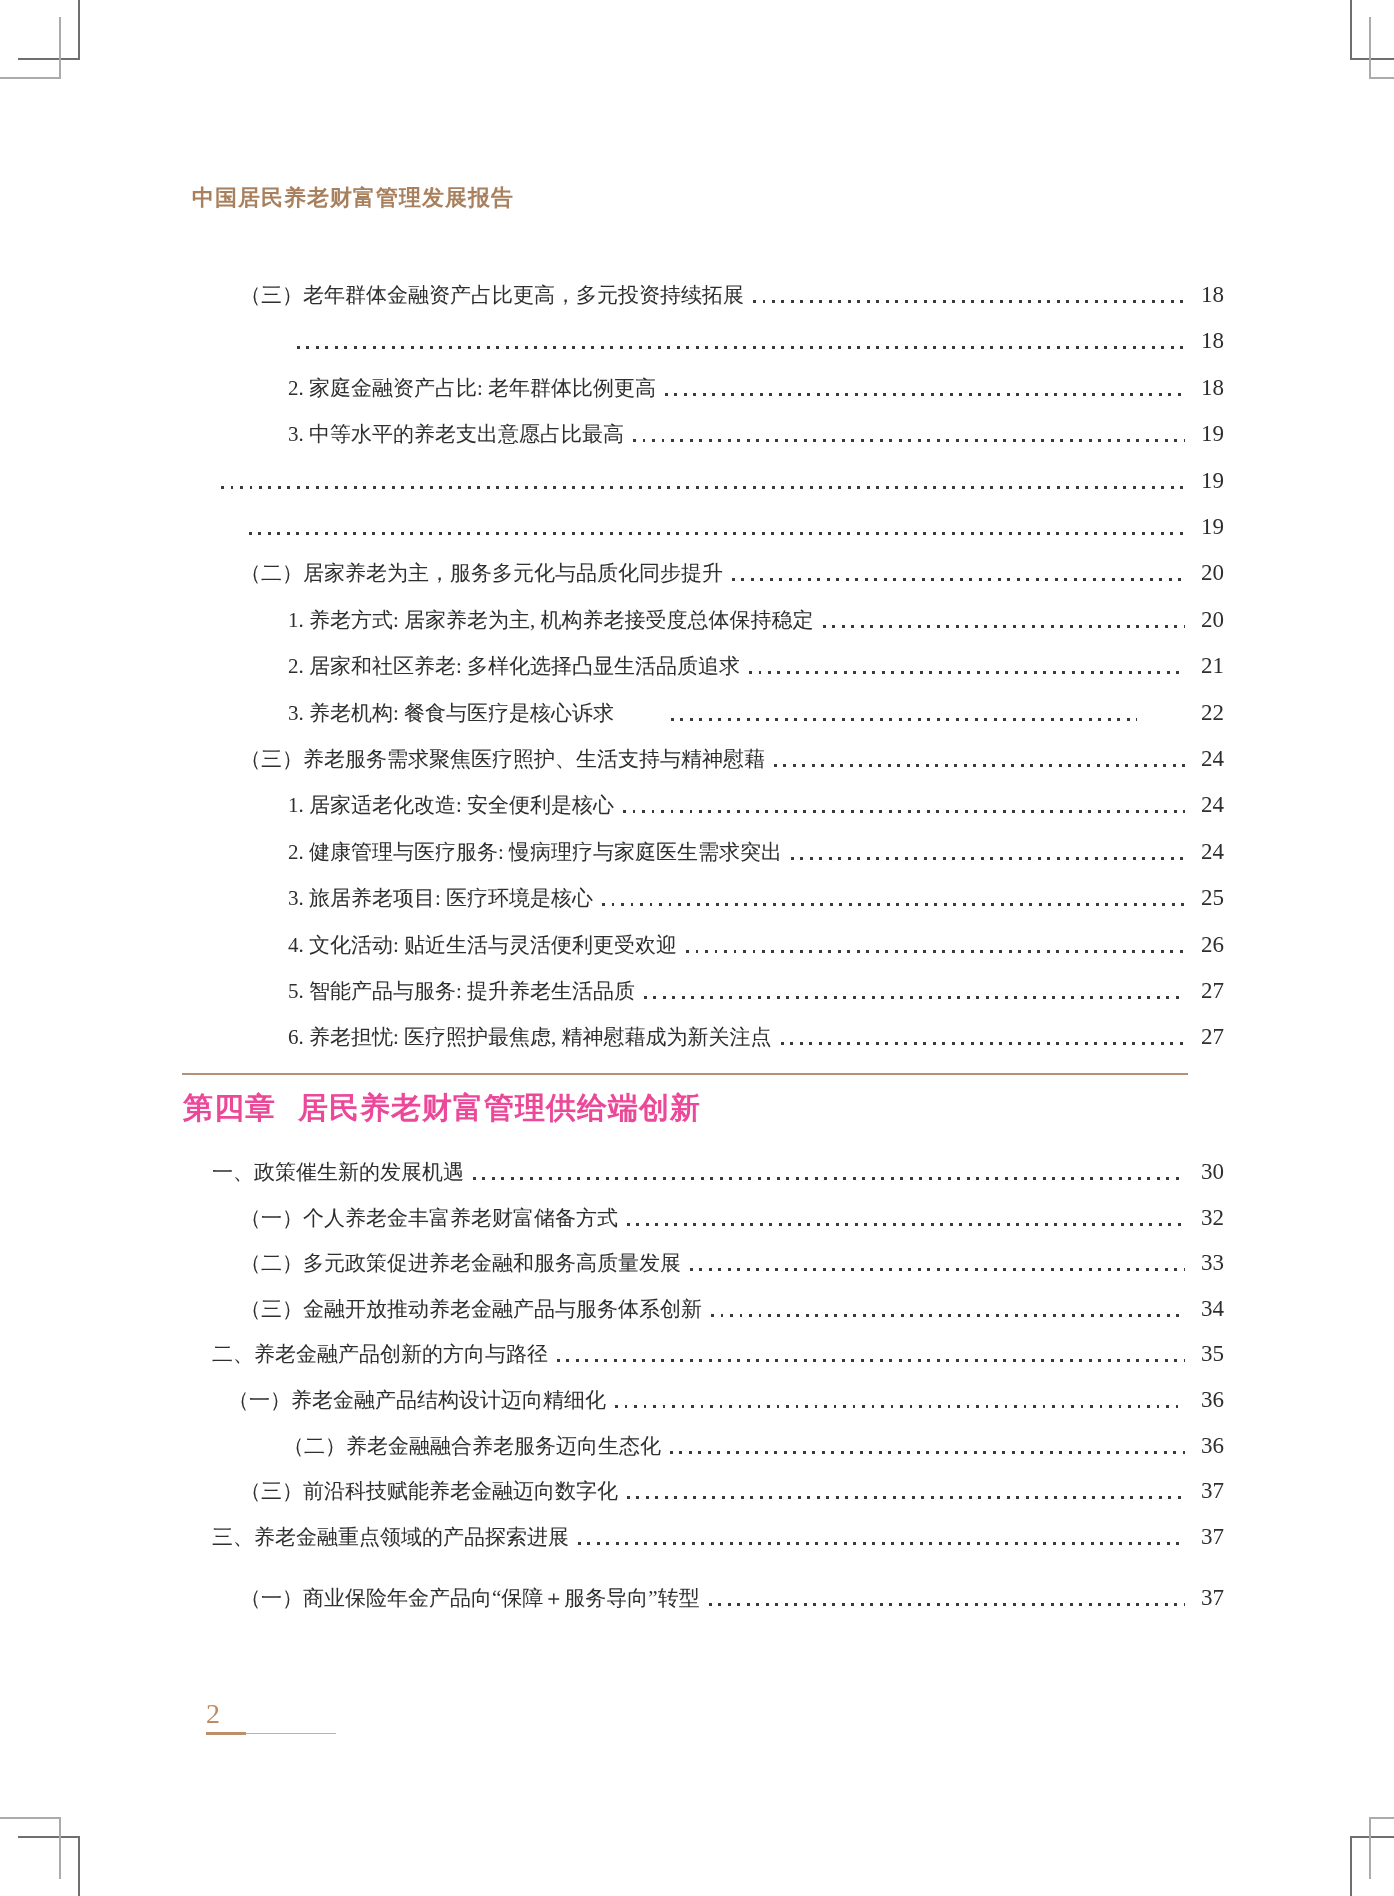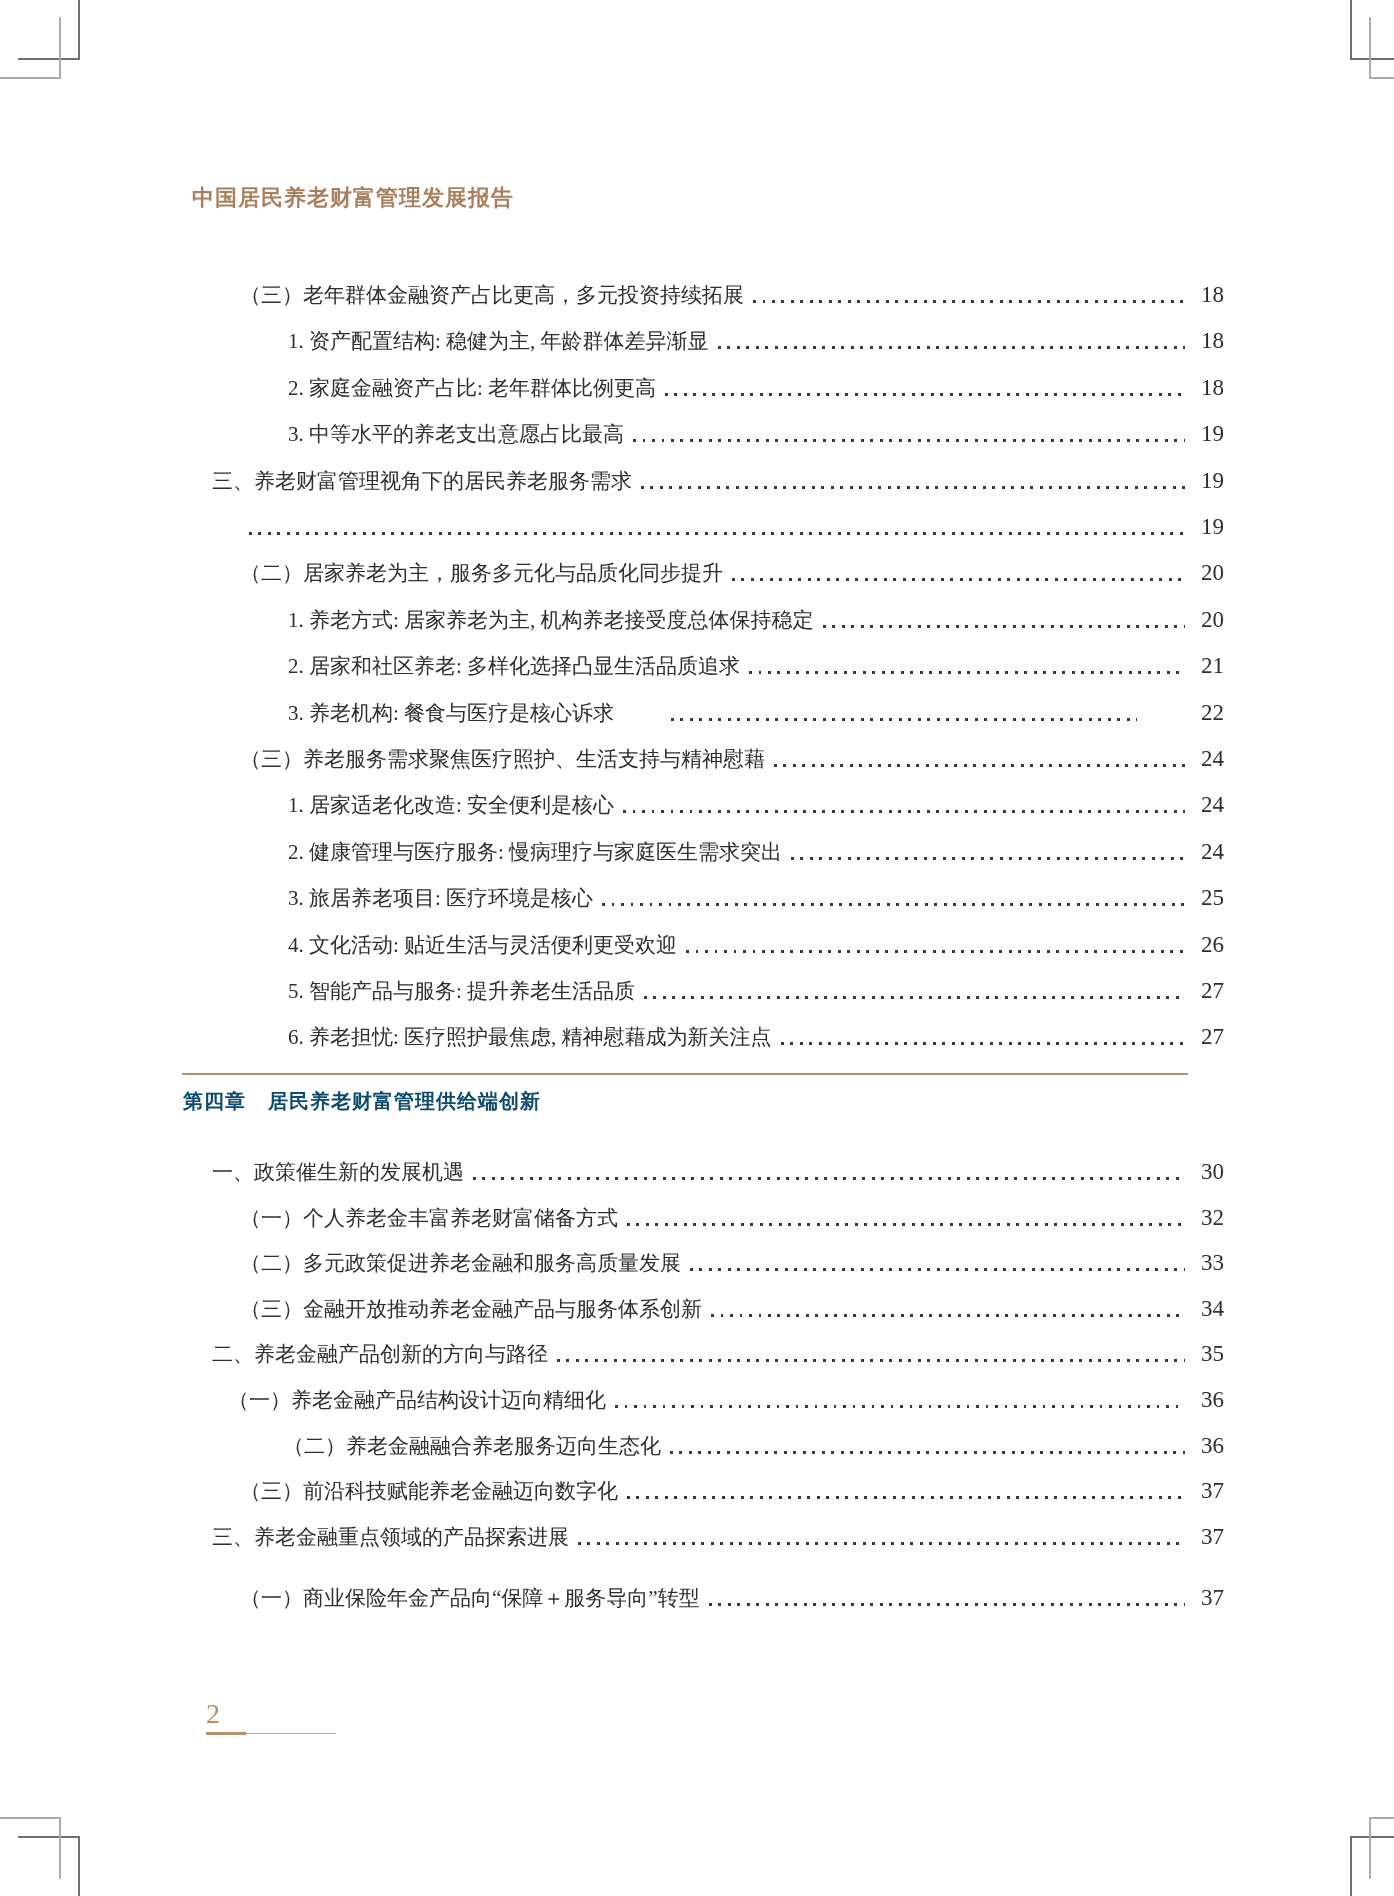"1. 资产配置结构: 稳健为主, 年龄群体差异渐显" span.toc-title { html: <span>1. 资产配置结构: 稳健为主, 年龄群体差异渐显</span> -> none }
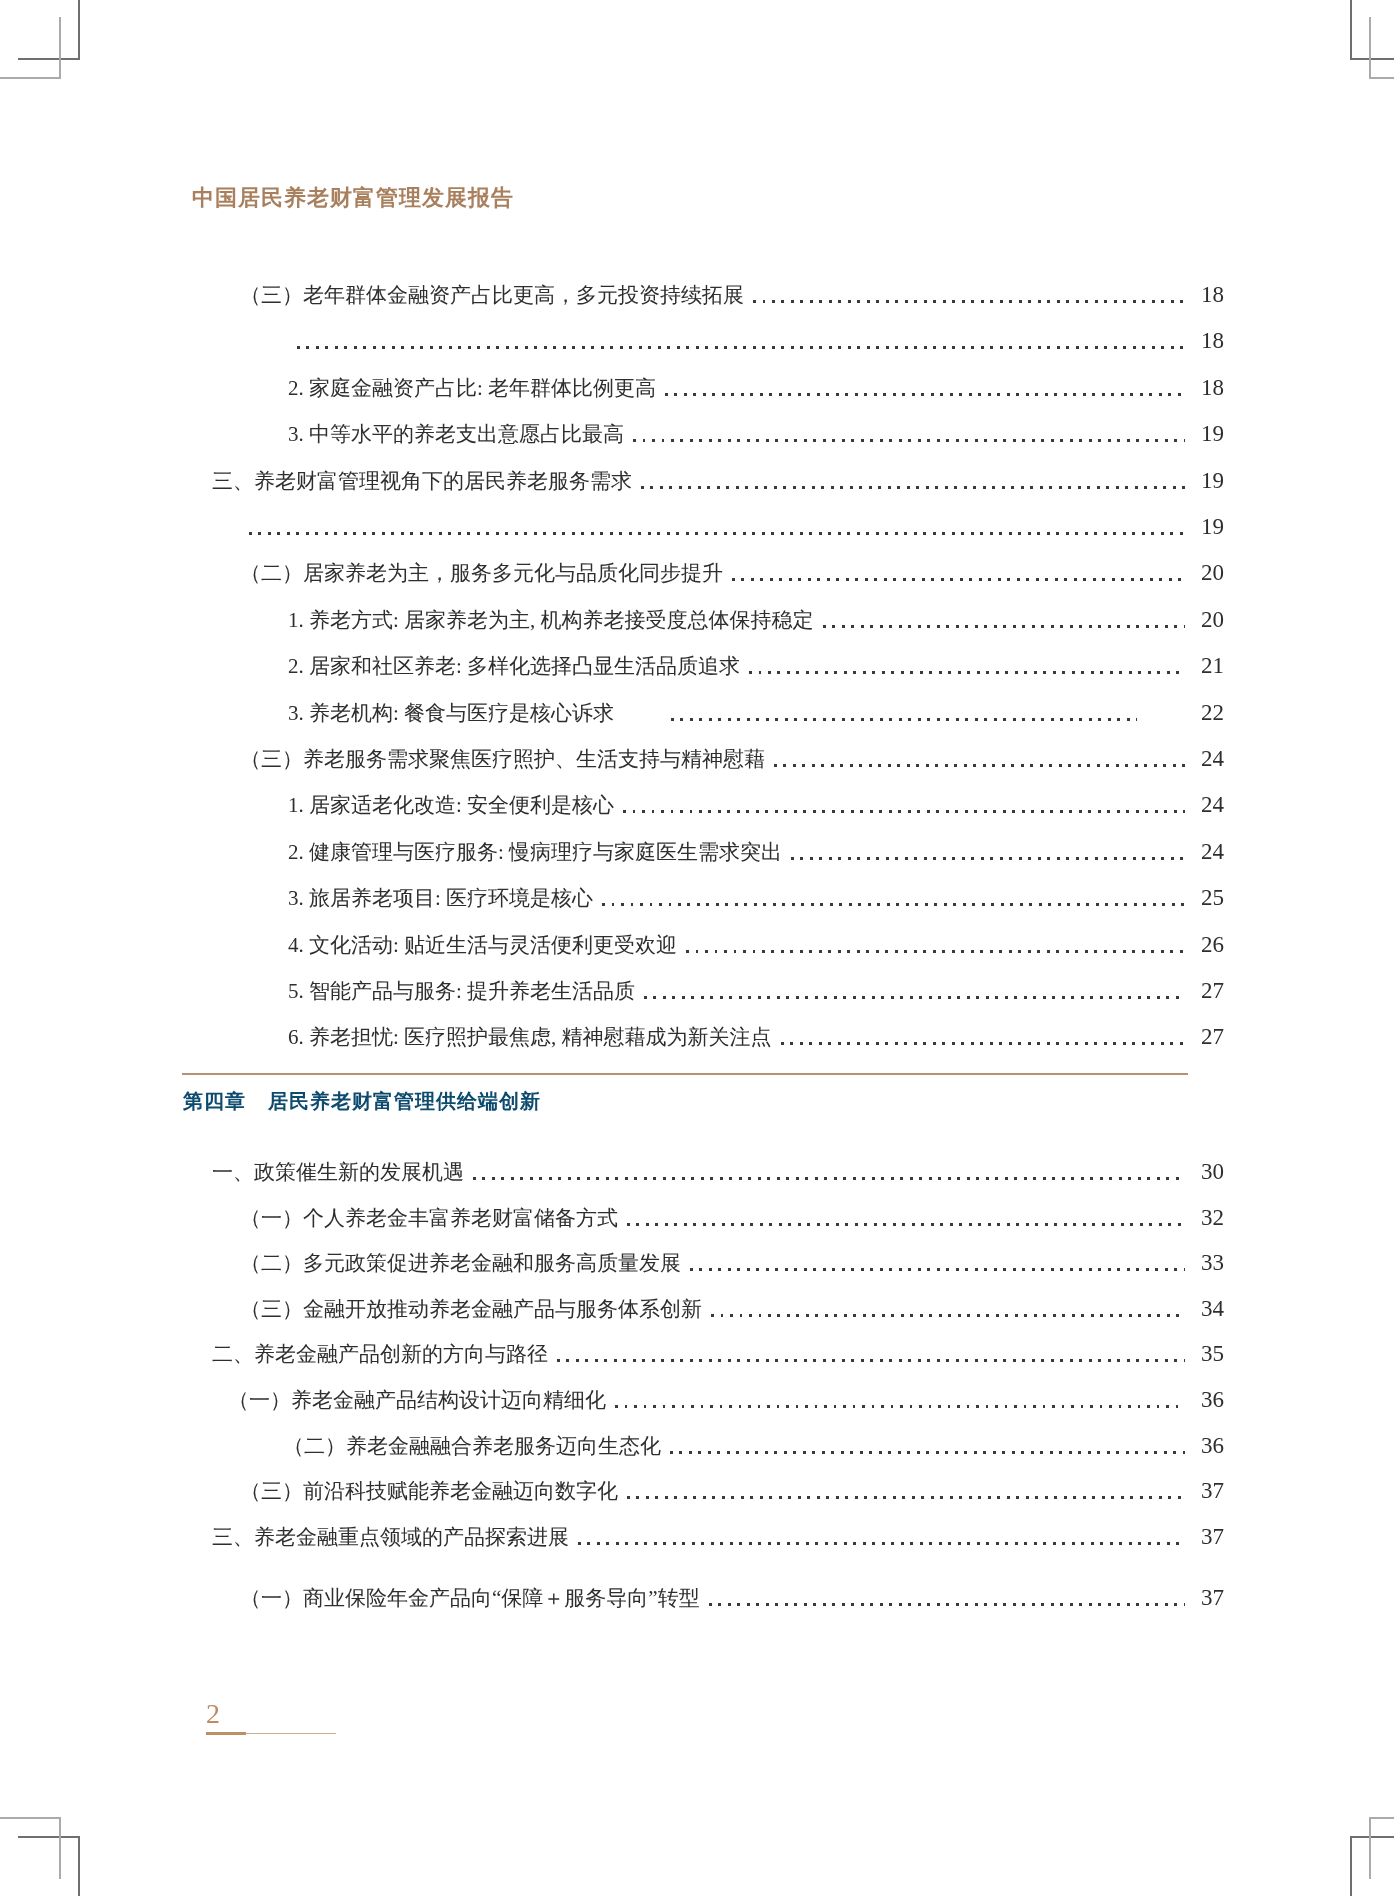"三、养老财富管理视角下的居民养老服务需求" span.toc-title { html: <span>三、养老财富管理视角下的居民养老服务需求</span> -> none }
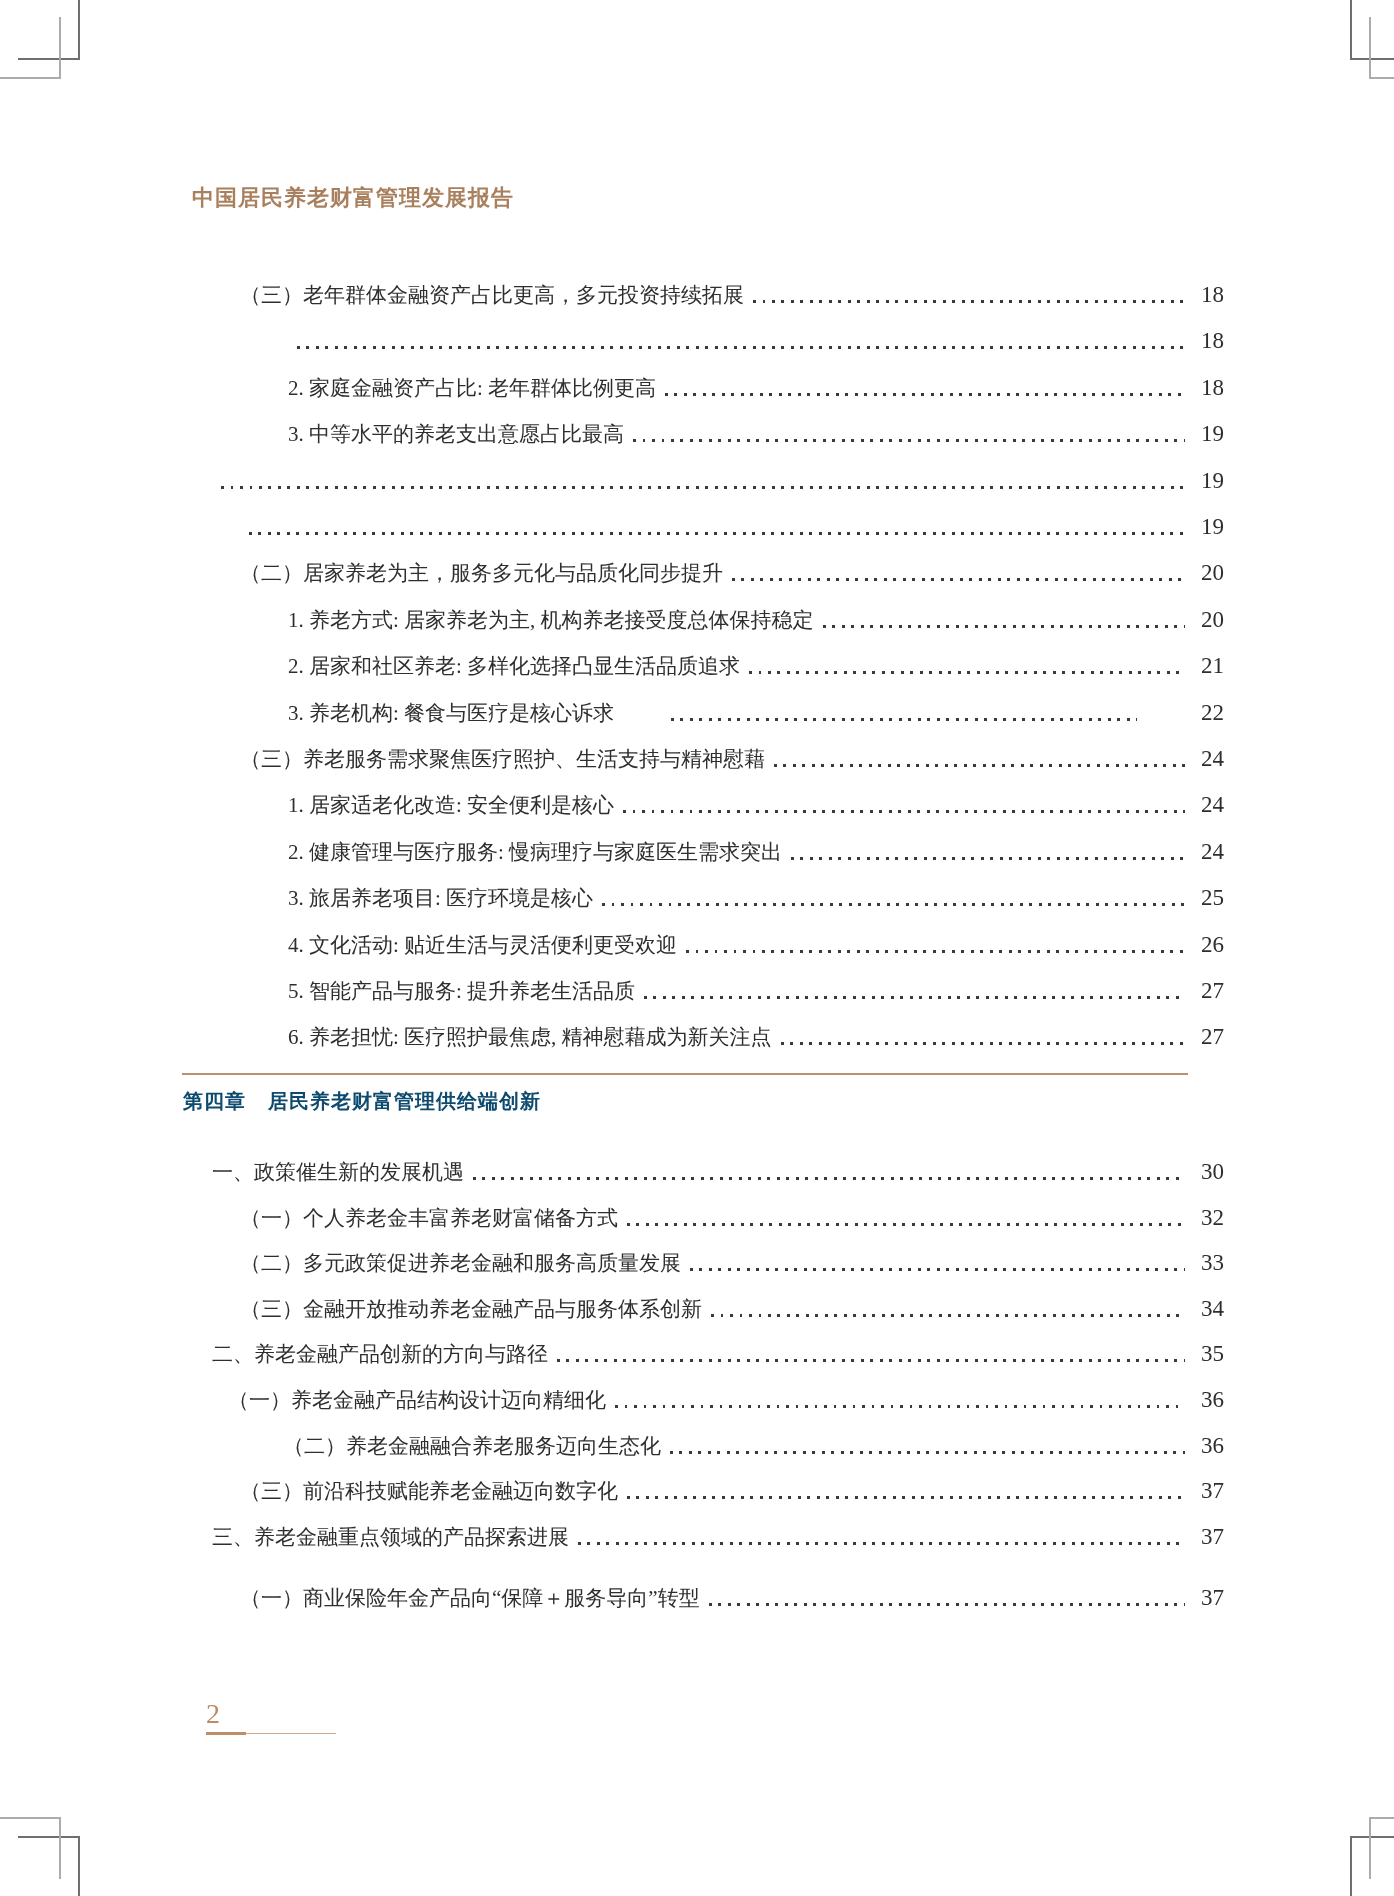"第四章 居民养老财富管理供给端创新" .chapter-heading { color: #0c4a6e -> #ec4899; font-size: 20px -> 30px }
